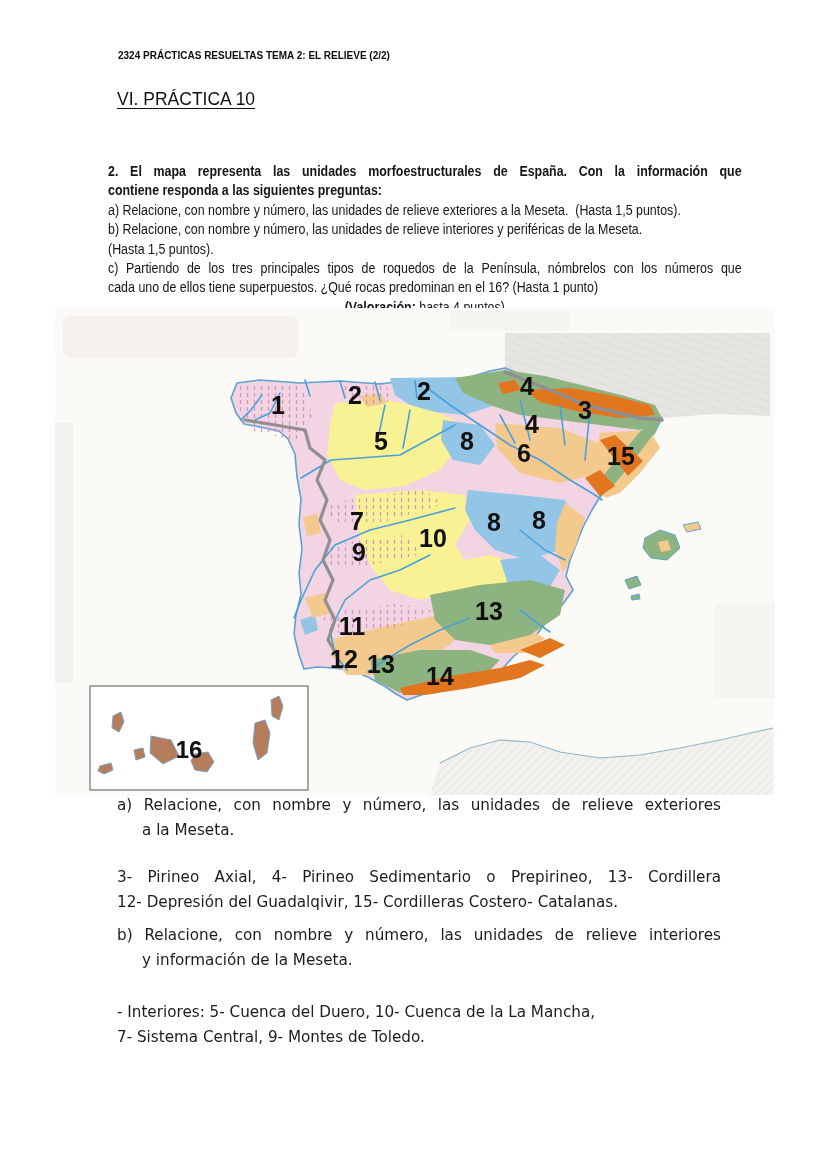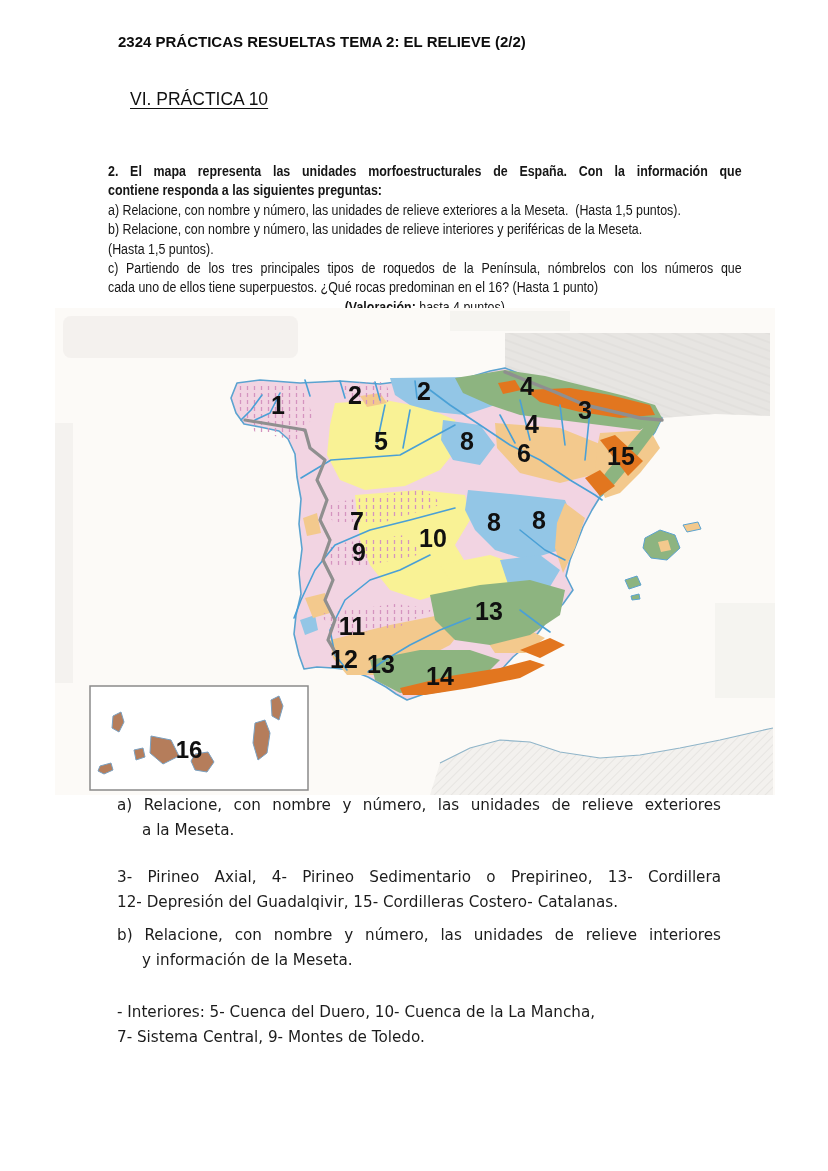"2324 PRÁCTICAS RESUELTAS TEMA 2:" .doc-header { font-size: 15px -> 10px; top: 33px -> 50px }
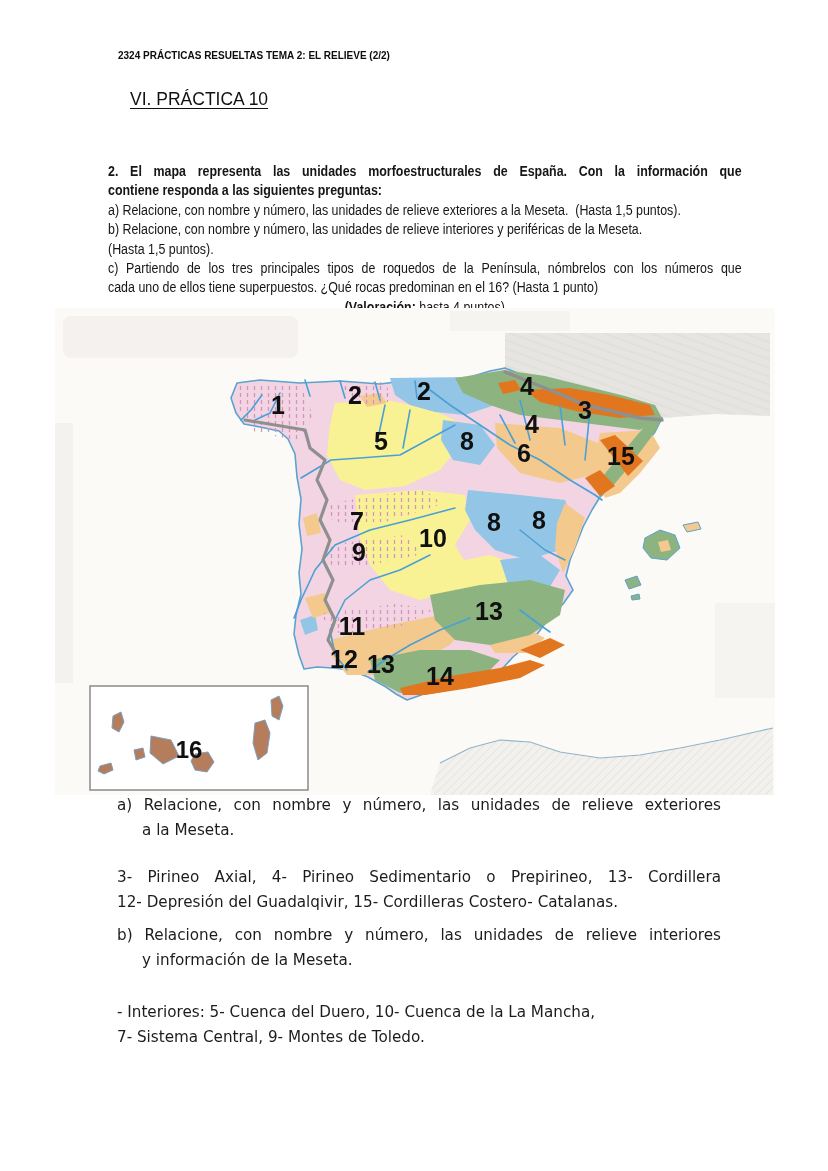"VI. PRÁCTICA 10" .section-title { left: 130px -> 117px }
